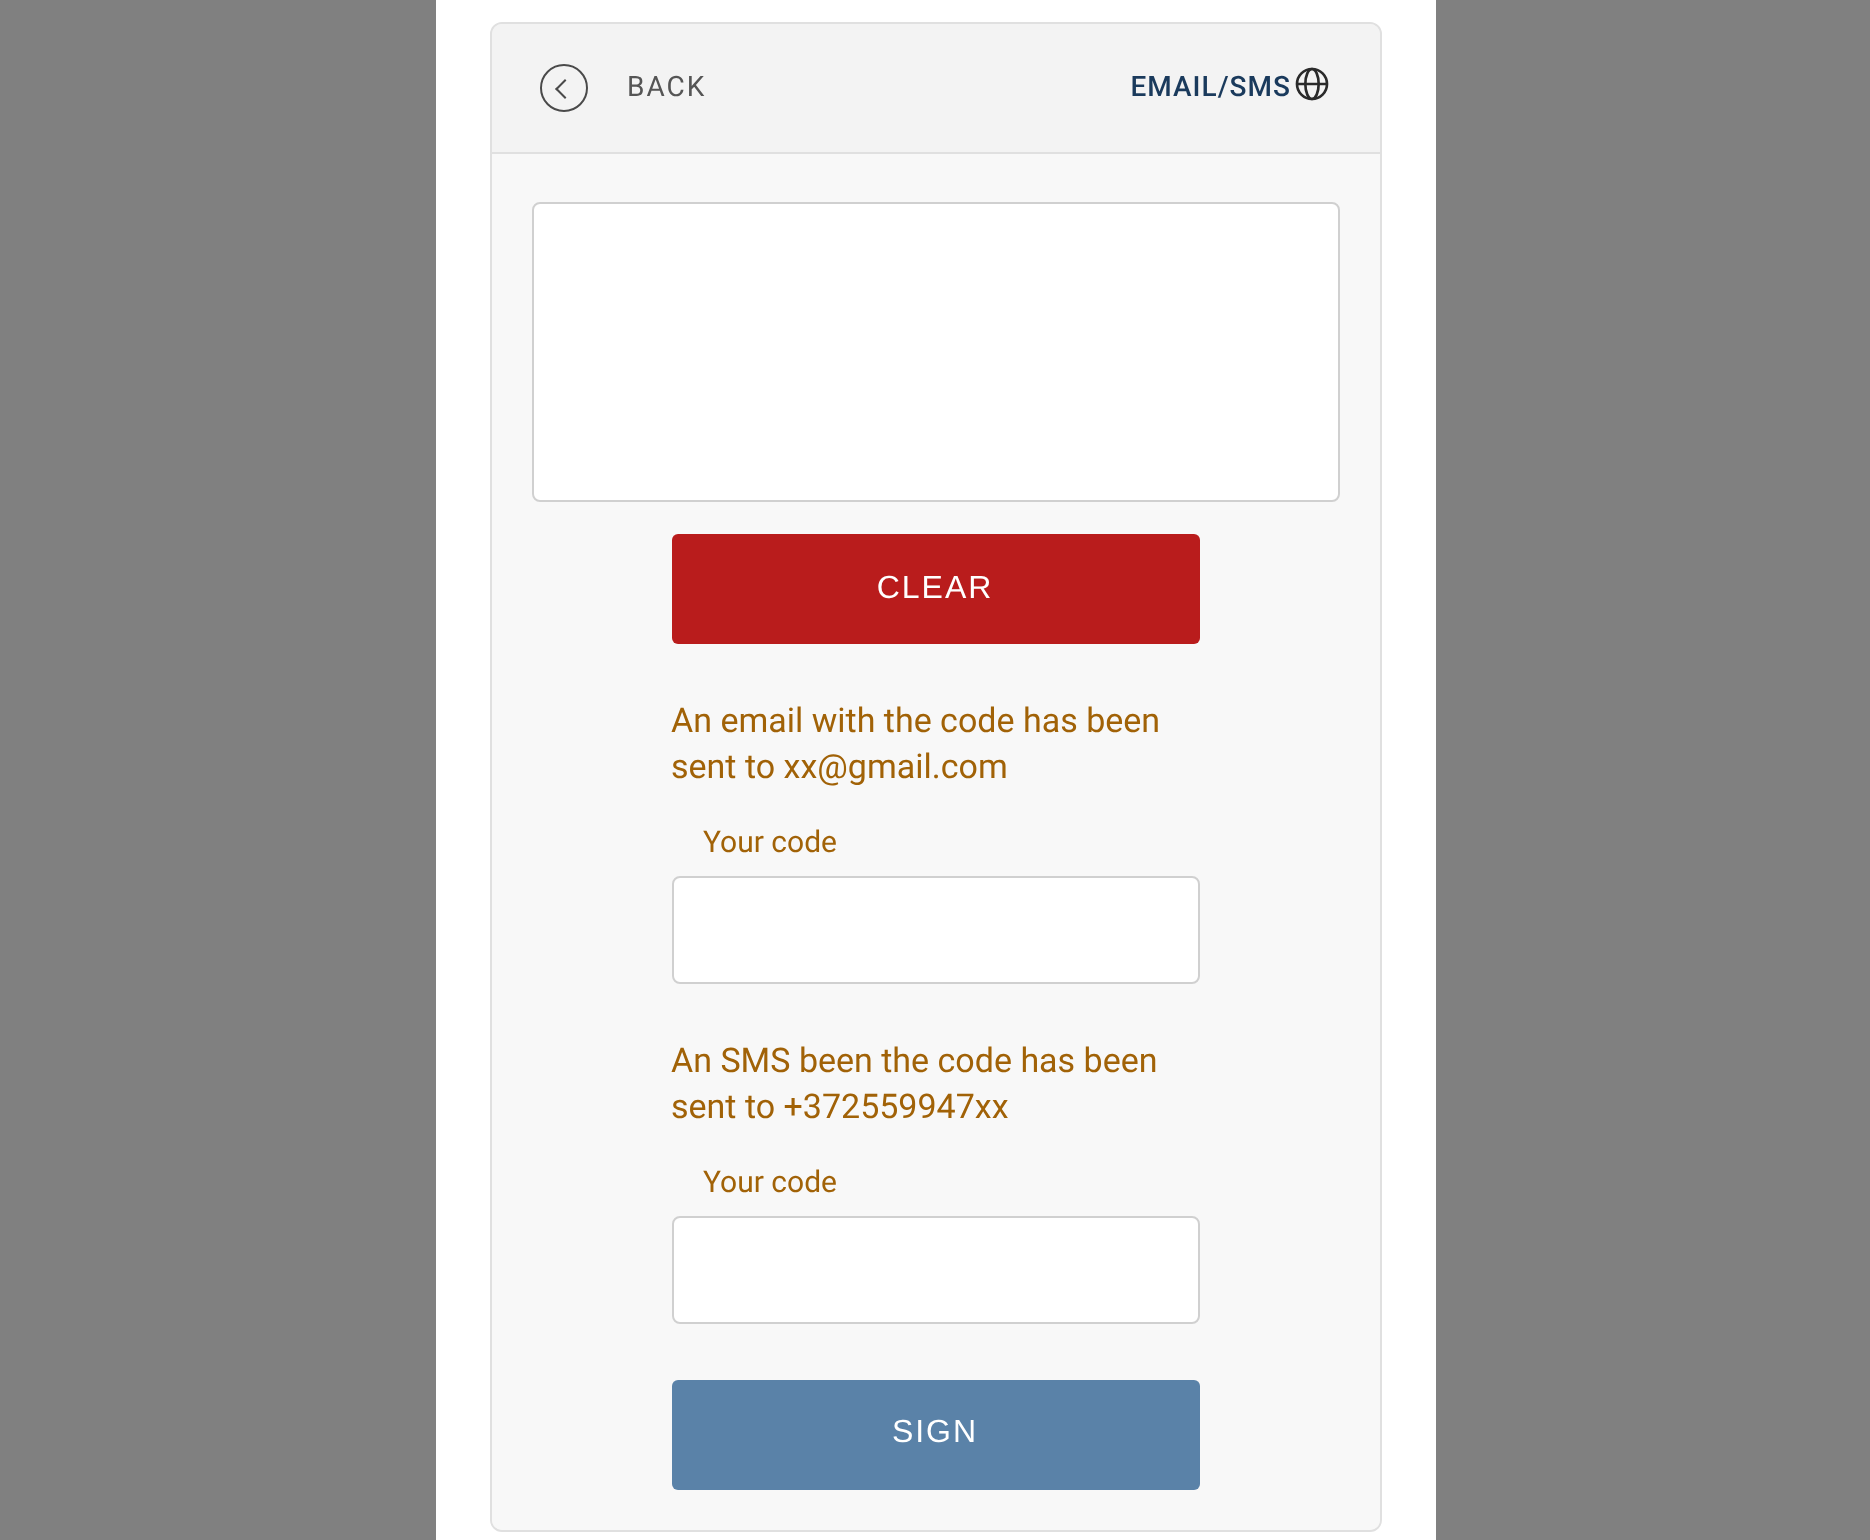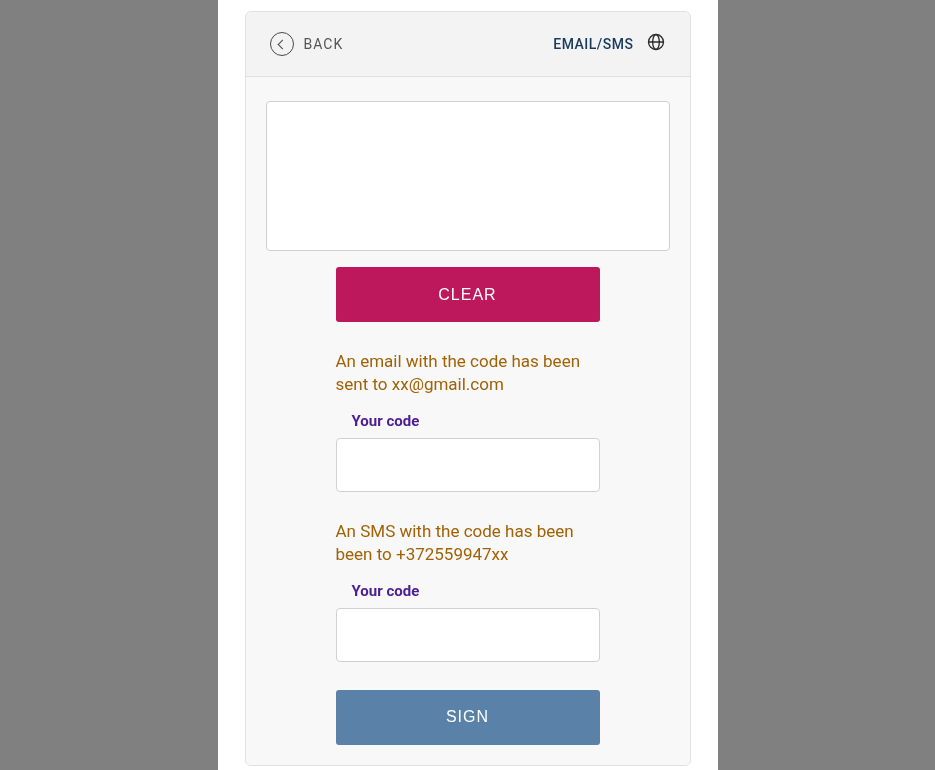"BACK" .back-group { gap: 10px -> 20px }
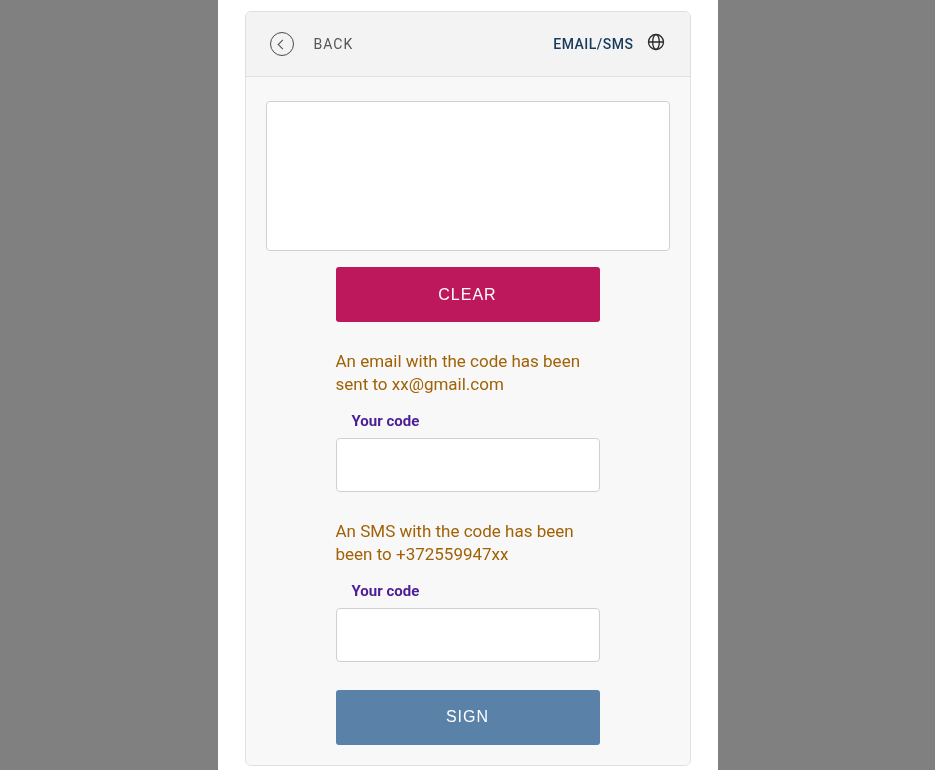"EMAIL/SMS" .right-group { gap: 12px -> 0 }
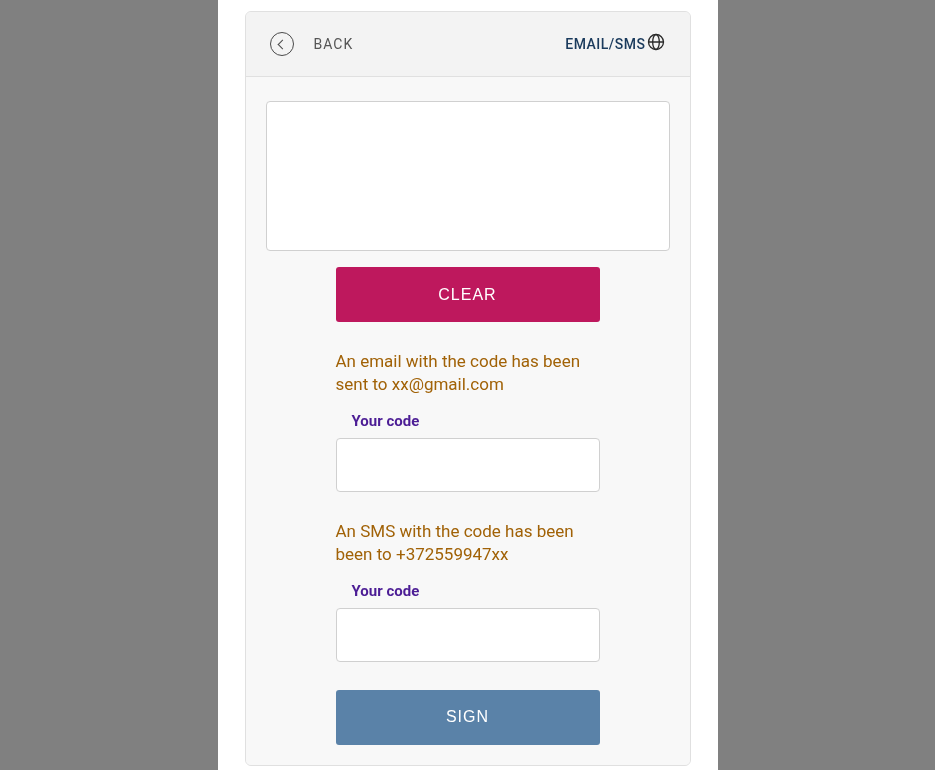"CLEAR" .clear-btn { background: #be185d -> #b91c1c }
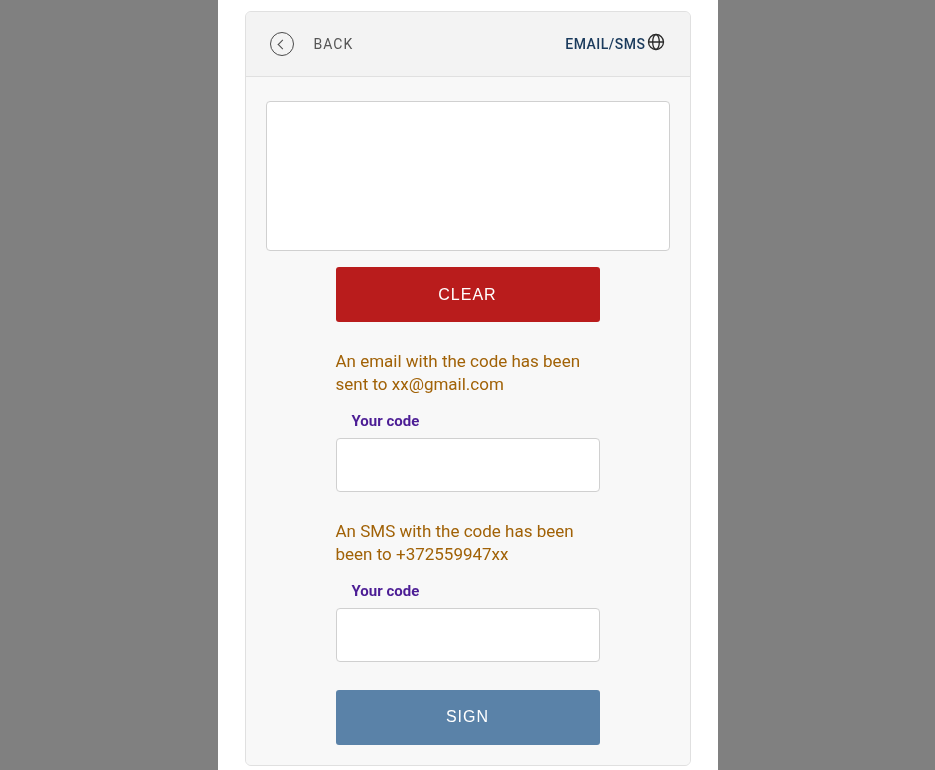"Your code" .field-label { color: #4c1d95 -> #a16207; font-weight: bold -> none }
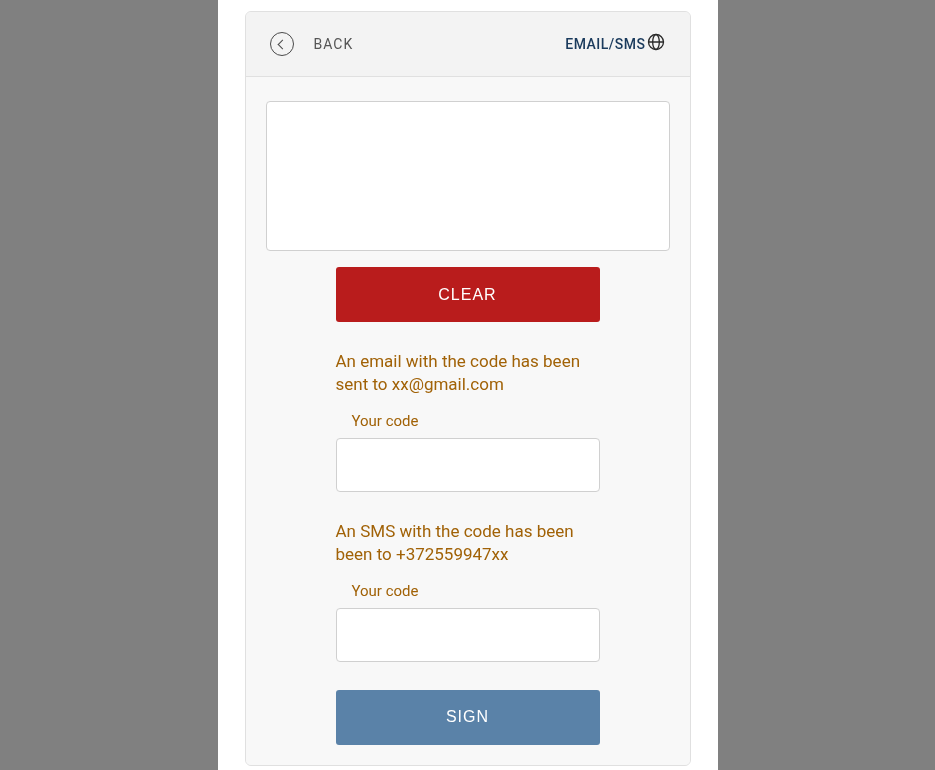"An SMS with the code" div.info-text { text: with the code has been been -> been the code has been sent }
